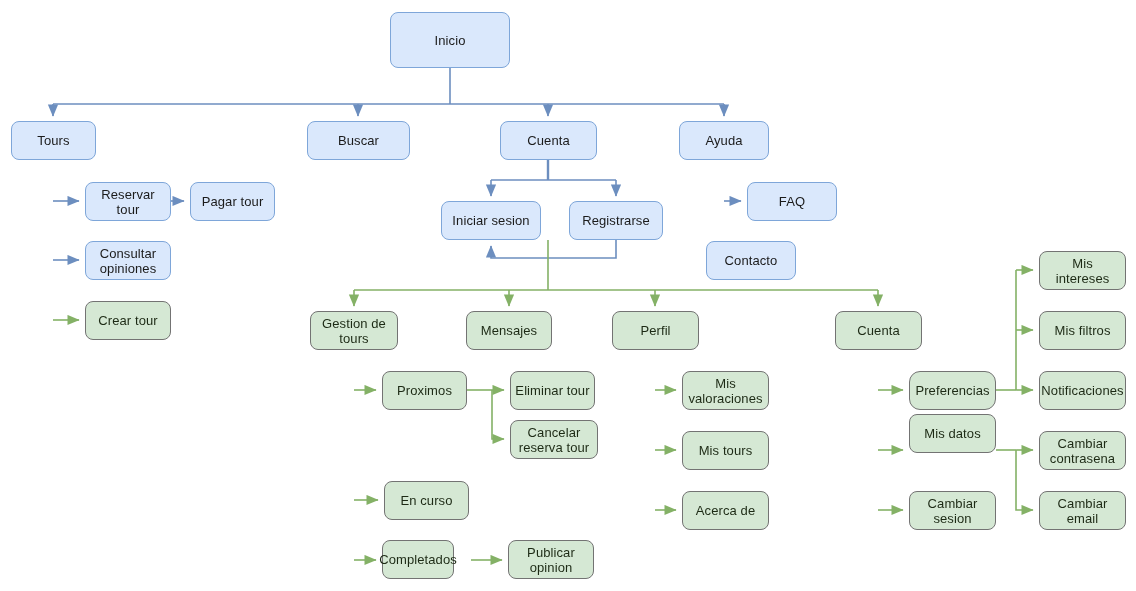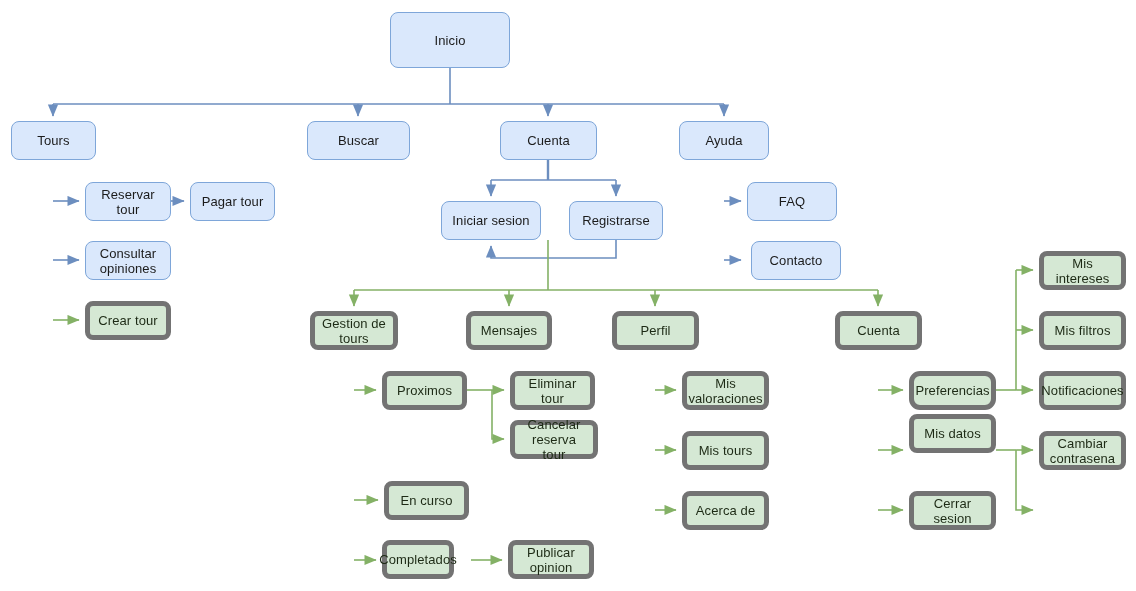"Contacto" div.node { left: 751px -> 706px }
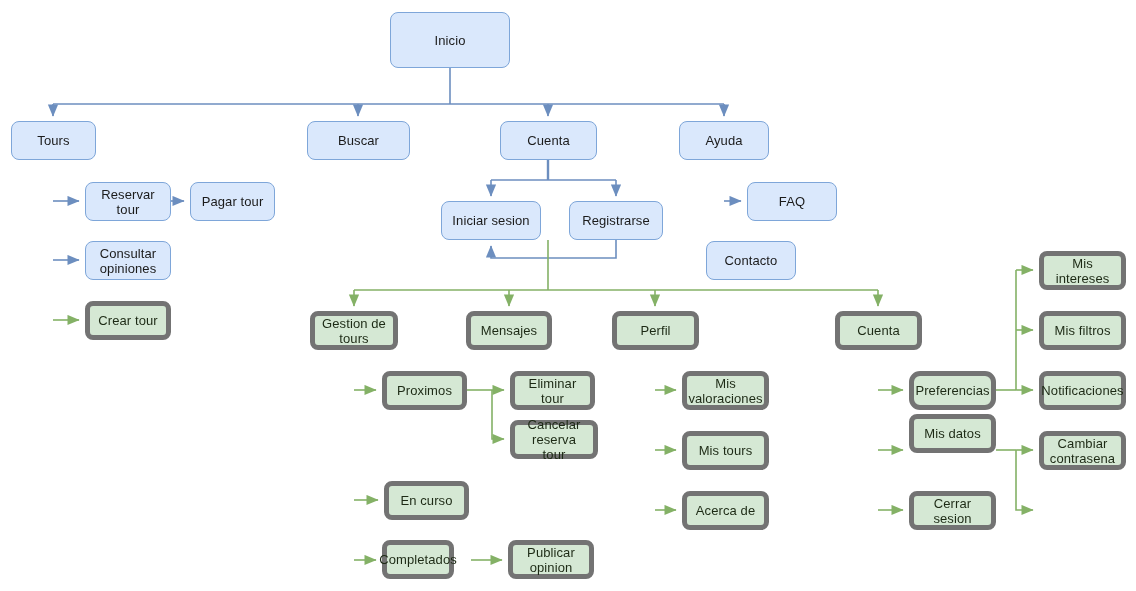"Mis intereses" .node.green { border: 5px solid #737373 -> 1px solid #737373 }
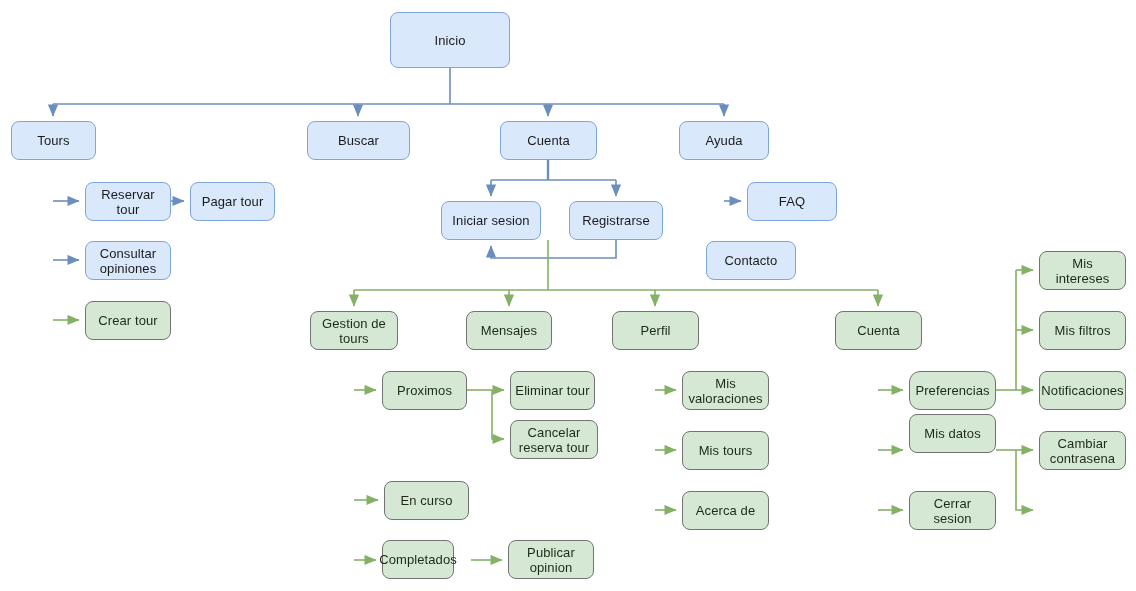"Cerrar sesion" div.node { text: Cerrar -> Cambiar }
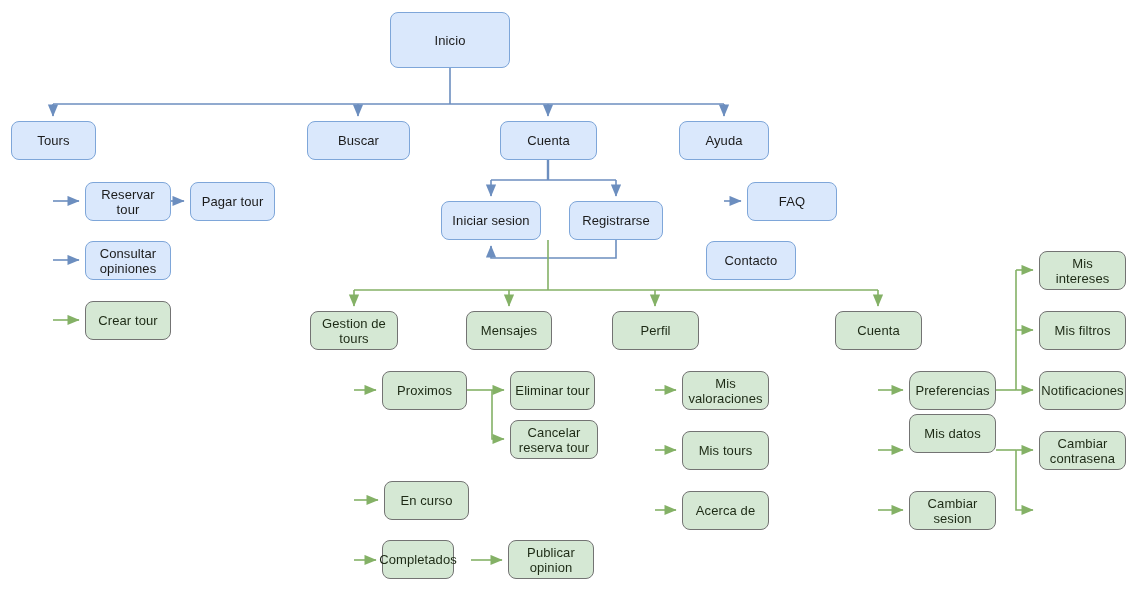"Cambiar email" div.node { html: none -> <div>Cambiar email</div> }
